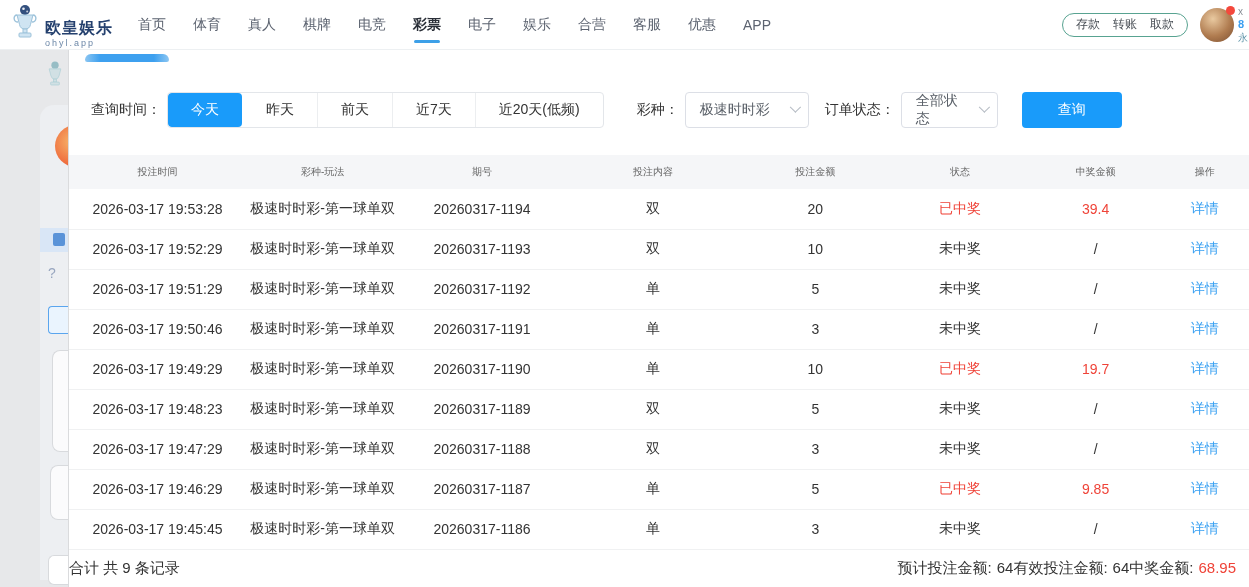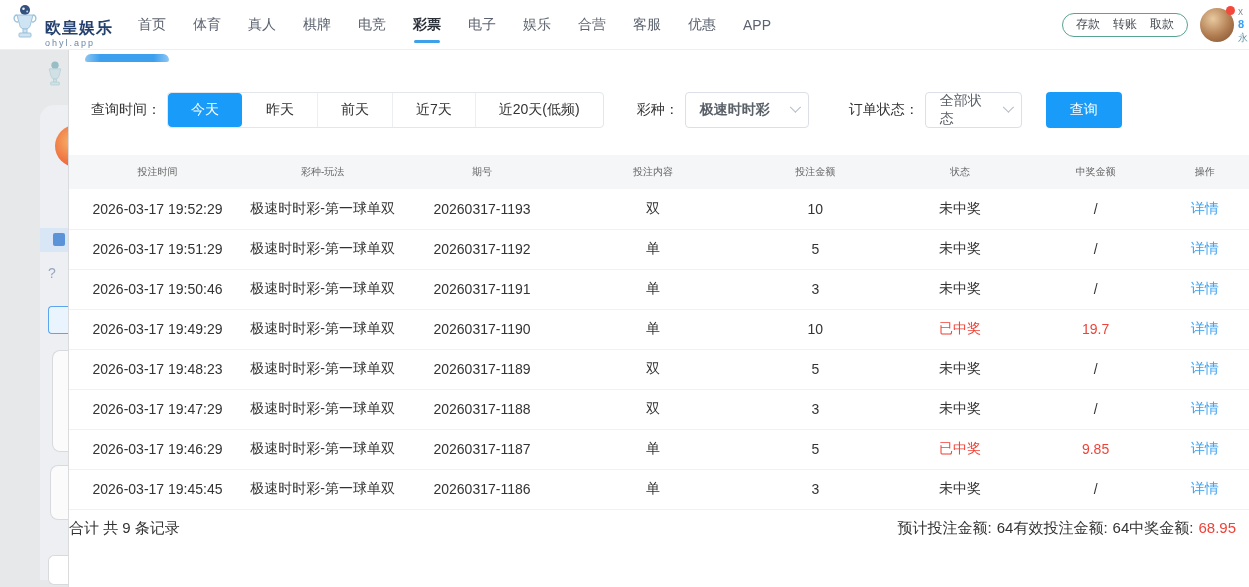"极速时时彩" .select.w1 { font-weight: bold -> none }
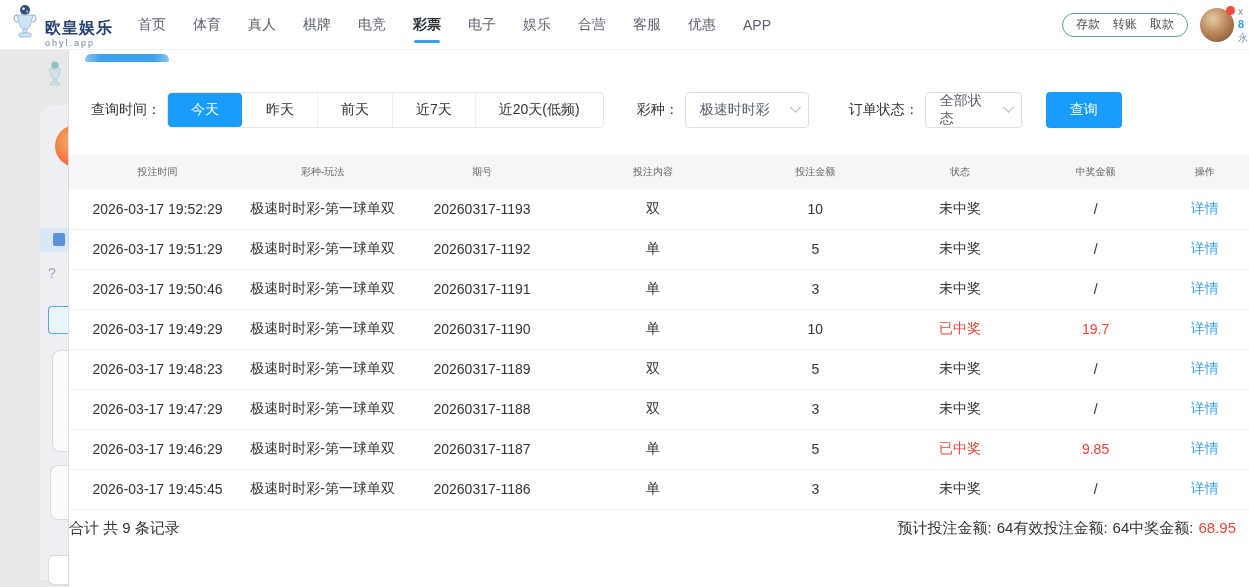"订单状态：" .ml22 { margin-left: 40px -> 16px }
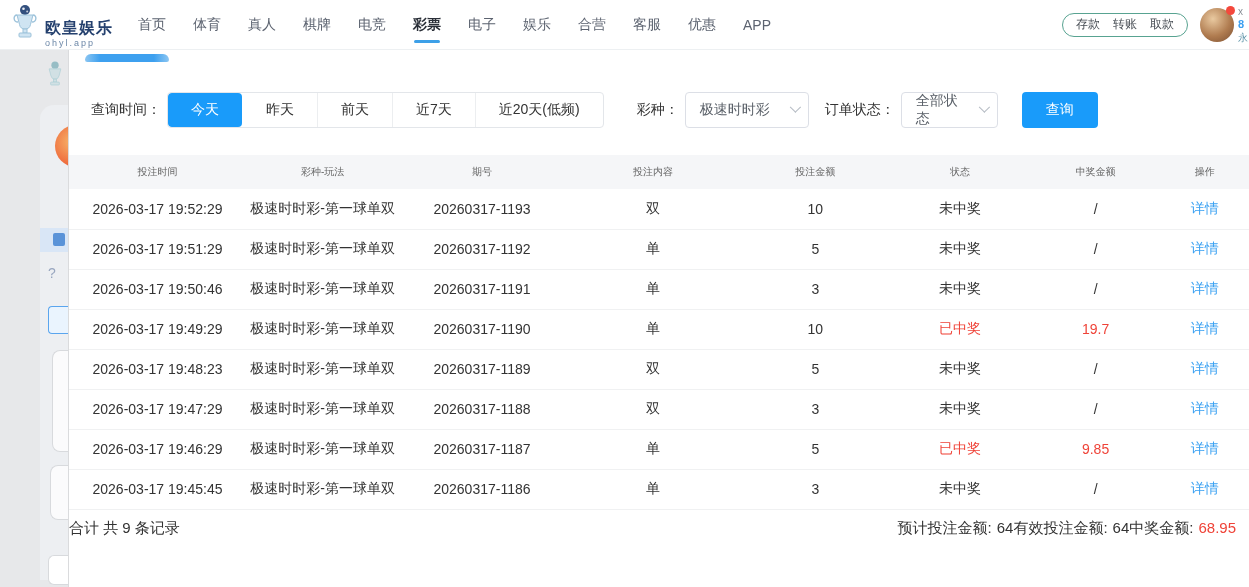"查询" .search-btn { width: 76px -> 100px }
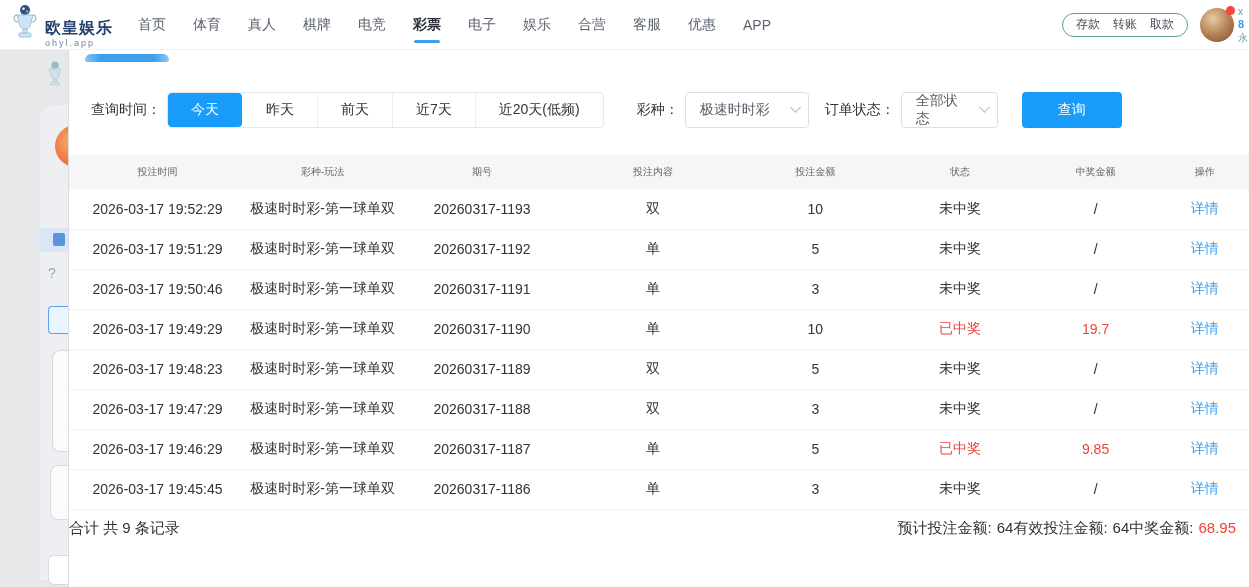"2026-03-17 19:53:28" tr { html: none -> <tr> <td>2026-03-17 19:53:28</td> <td>极速时时彩-第一球单双</td> <td>20260317-1194</td> <td>双</td> <td>20</td> <td>已中奖</td> <td>39.4</td> <td> <a>详情</a> </td> </tr> }
